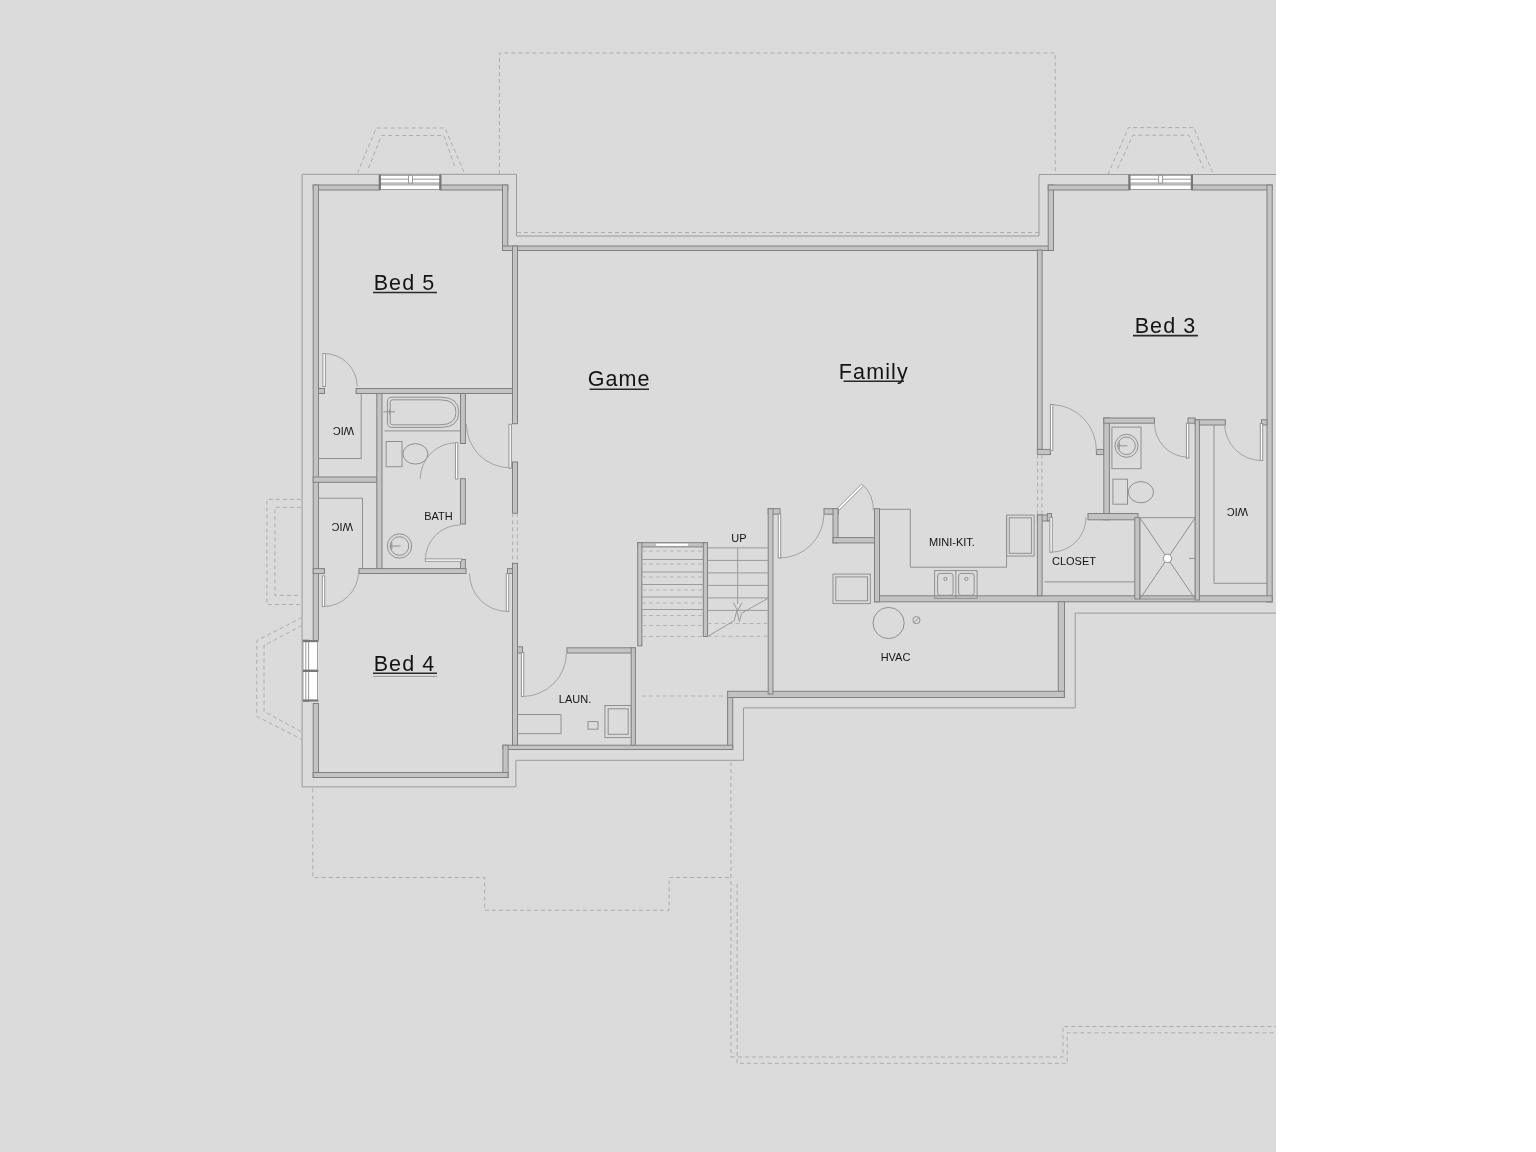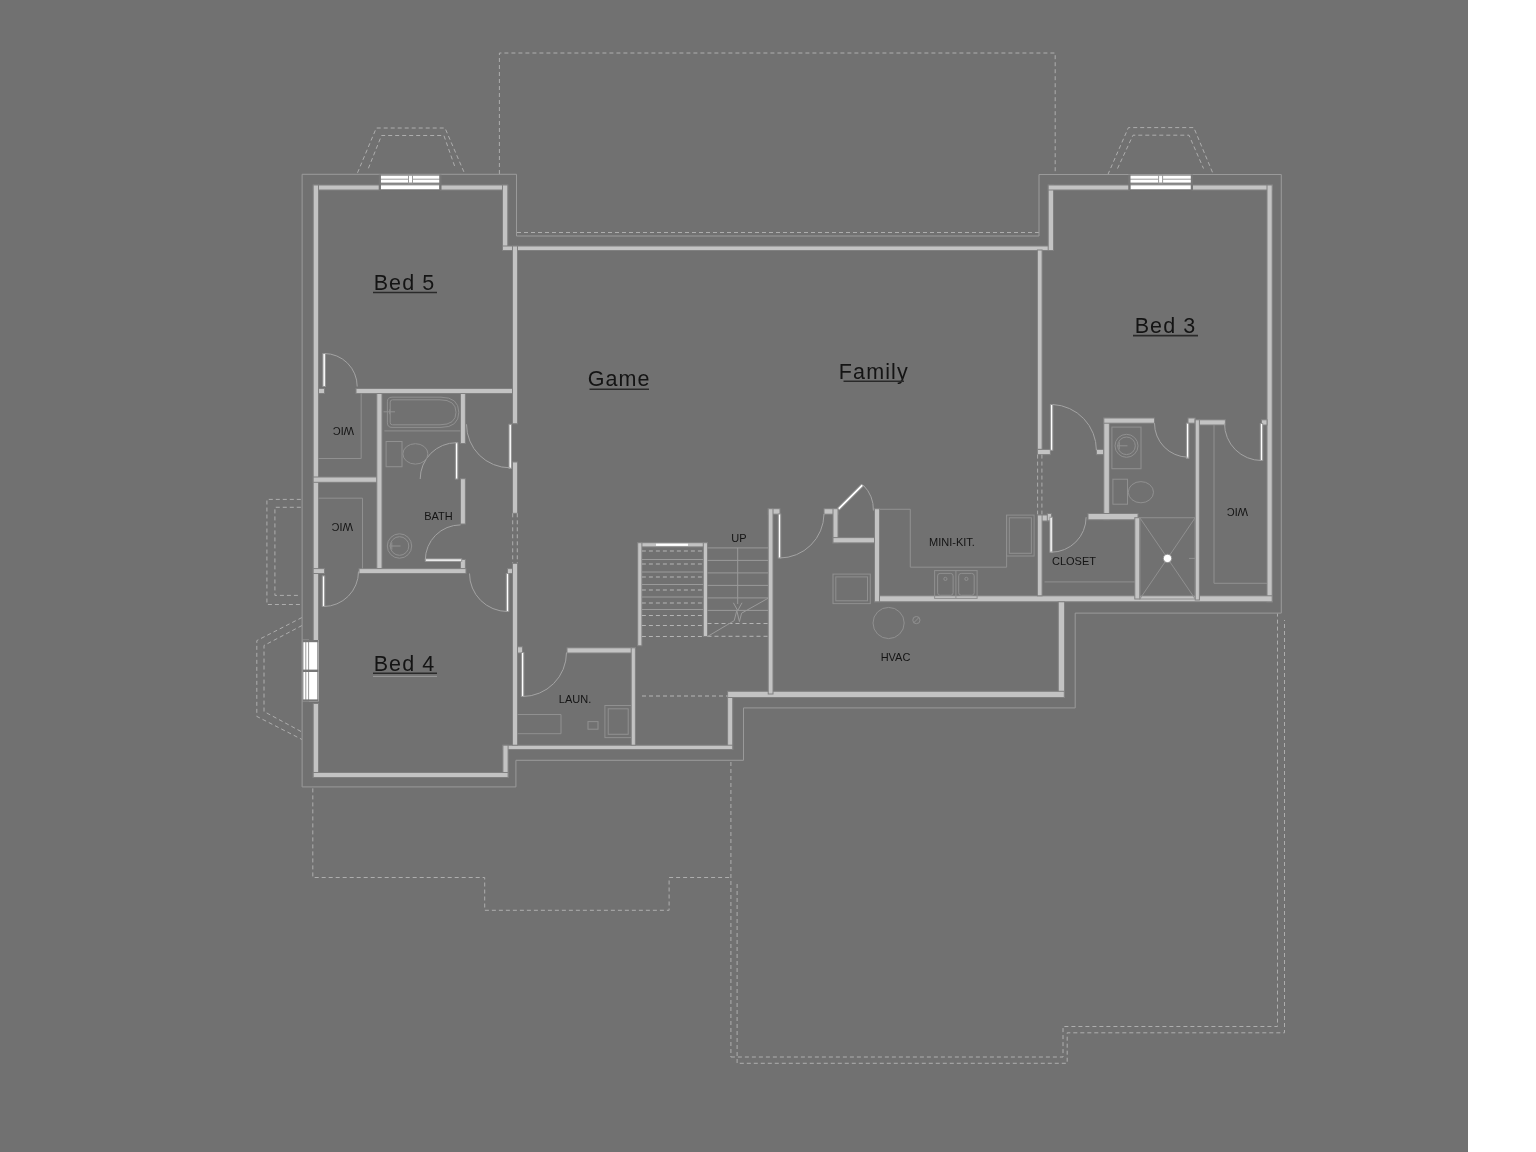"Bed 5" .page { background: #d946ef -> #fde047; width: 1468px -> 1276px }
